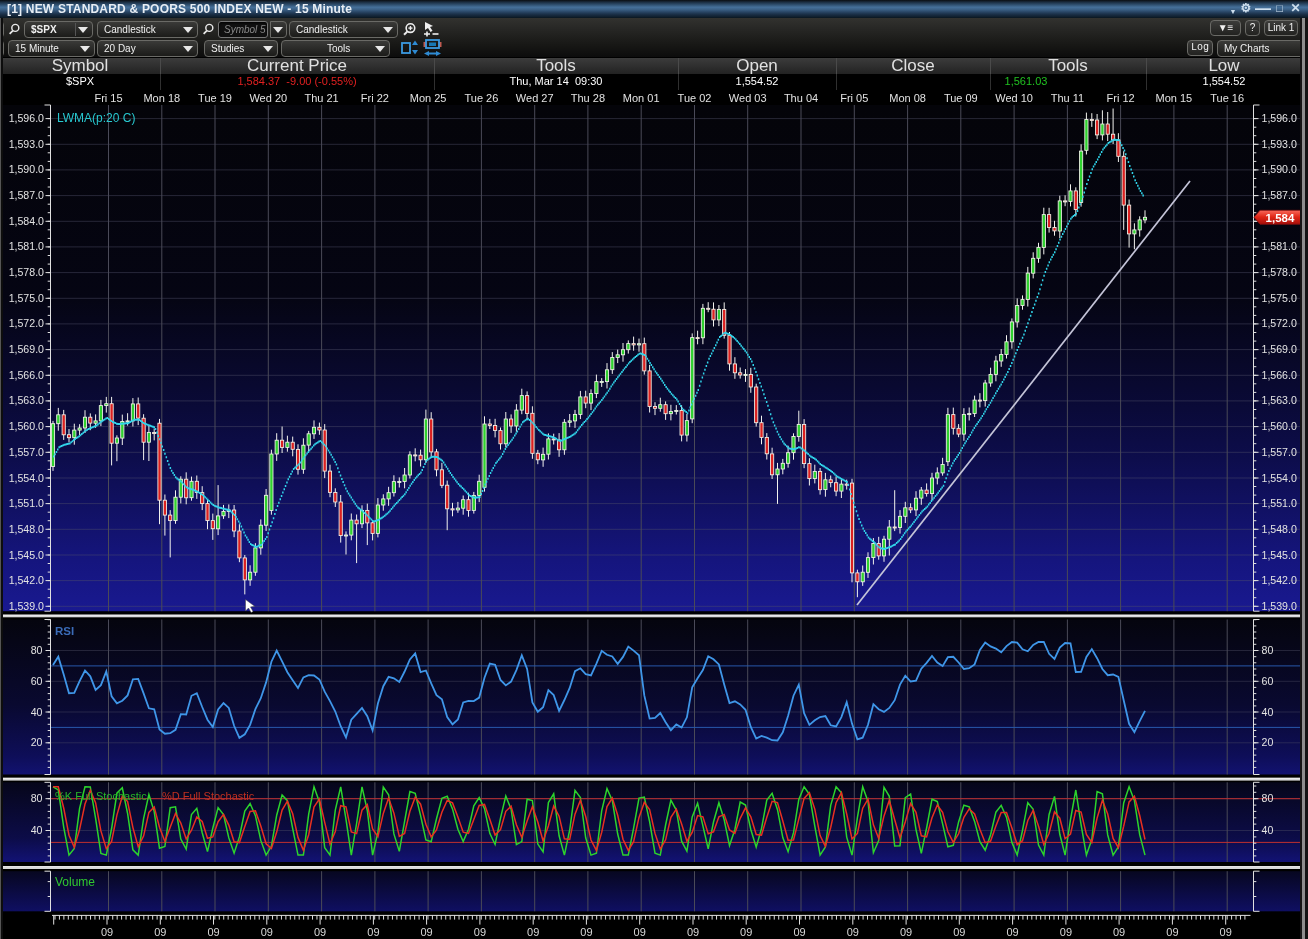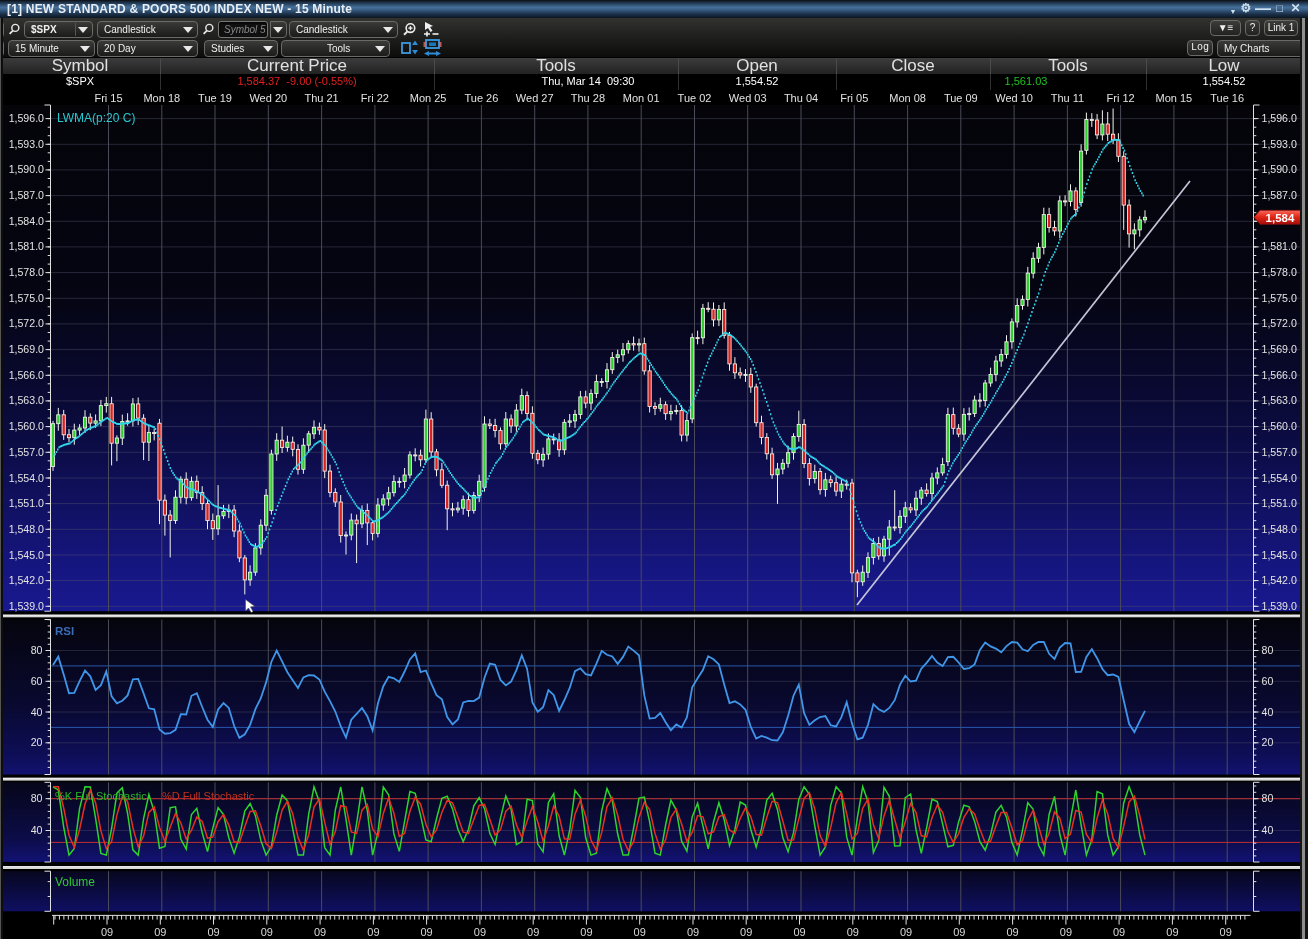"Thu, Mar 14 09:30" span.tc { margin-left: 32px -> none }
